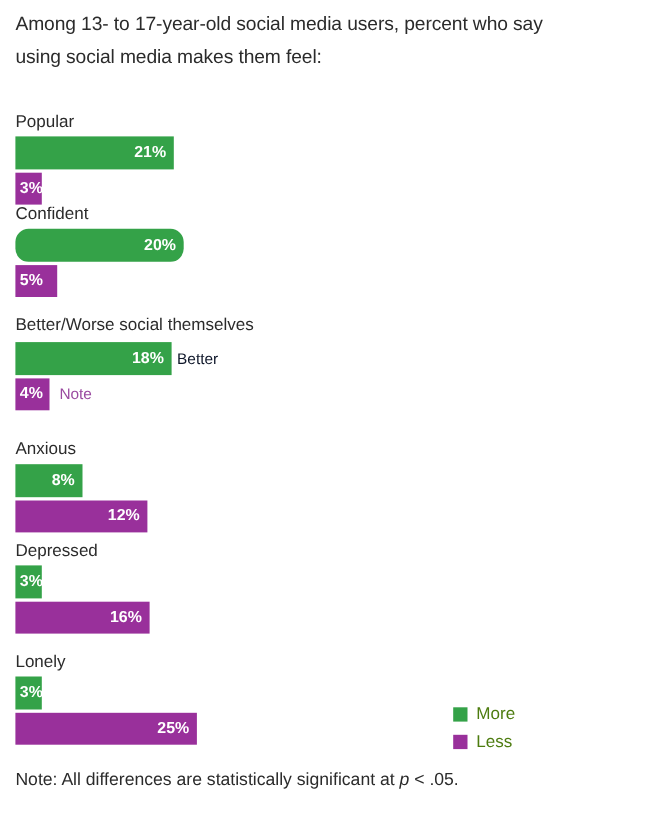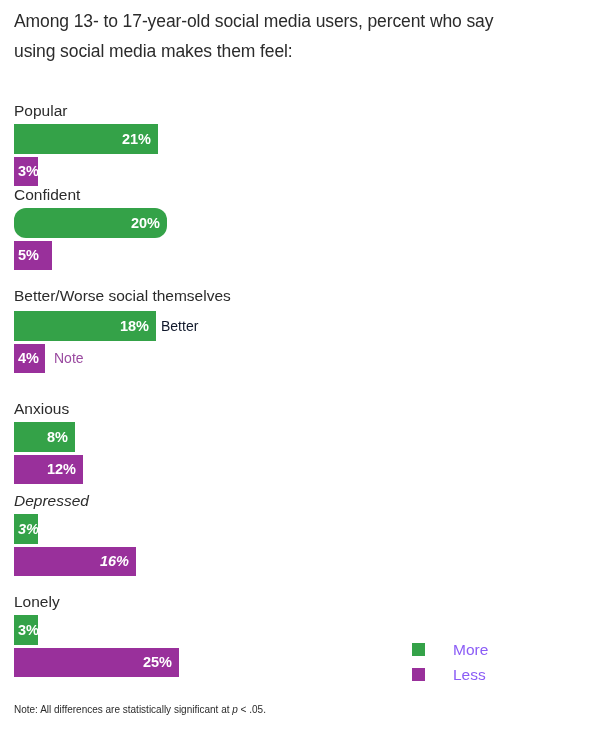"12%" div.bar { padding-left: none -> 20px; width: 69px -> 100px }
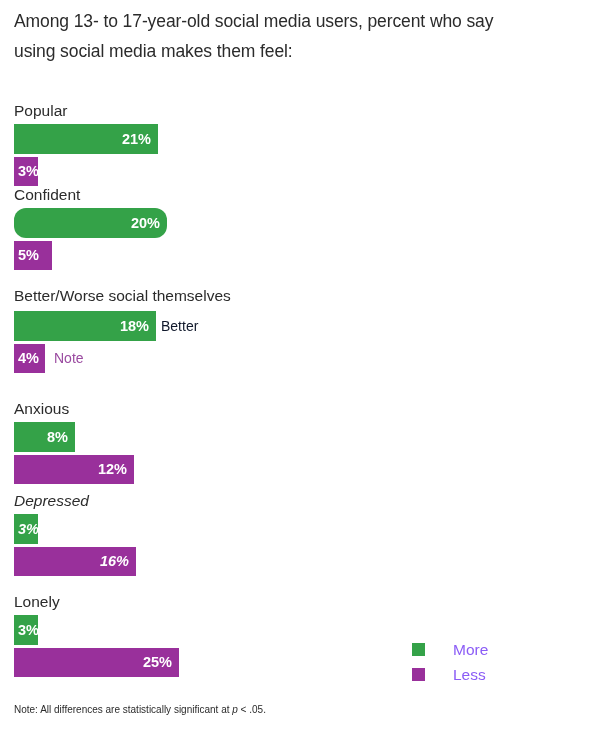"Depressed" div.bar-group { font-style: italic -> none }
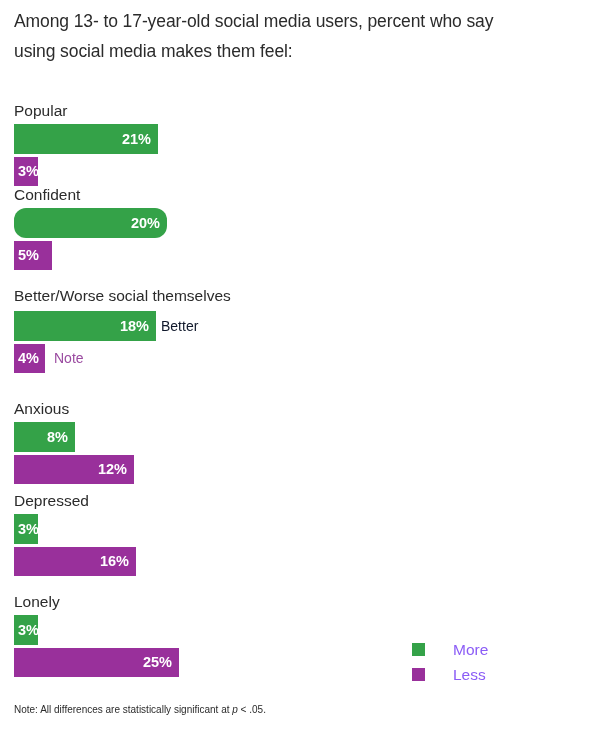"More" .legend-label { color: #8b5cf6 -> #4d7c0f; margin-left: 20px -> none }
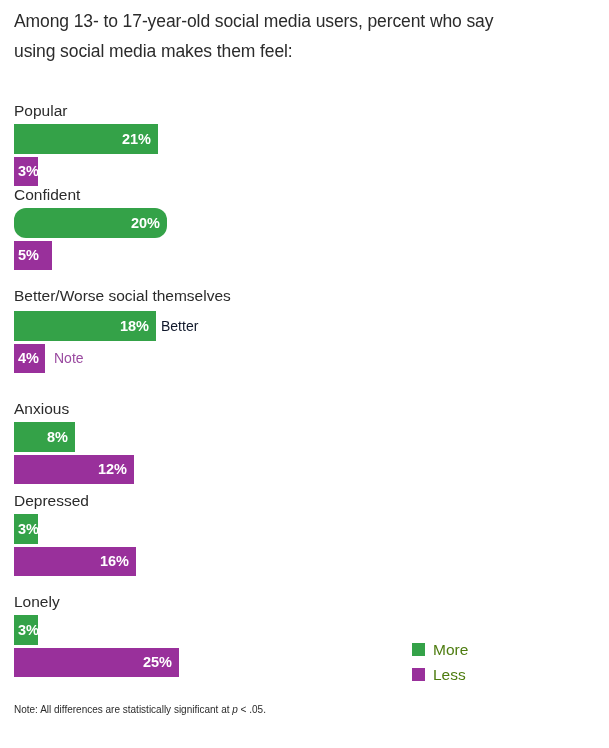"Note: All differences are statistically" .footnote { font-size: 10px -> 16px }
